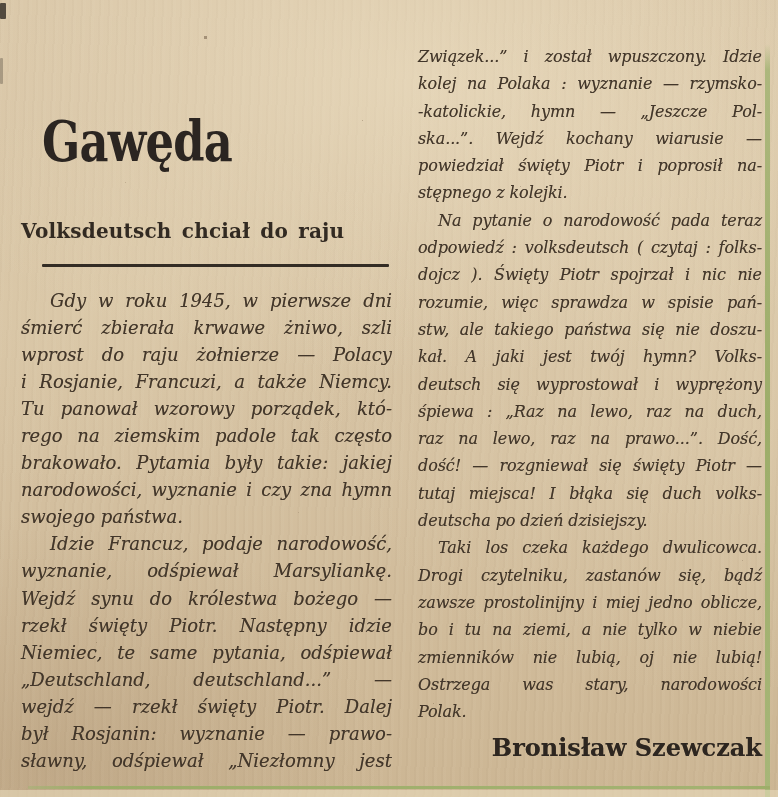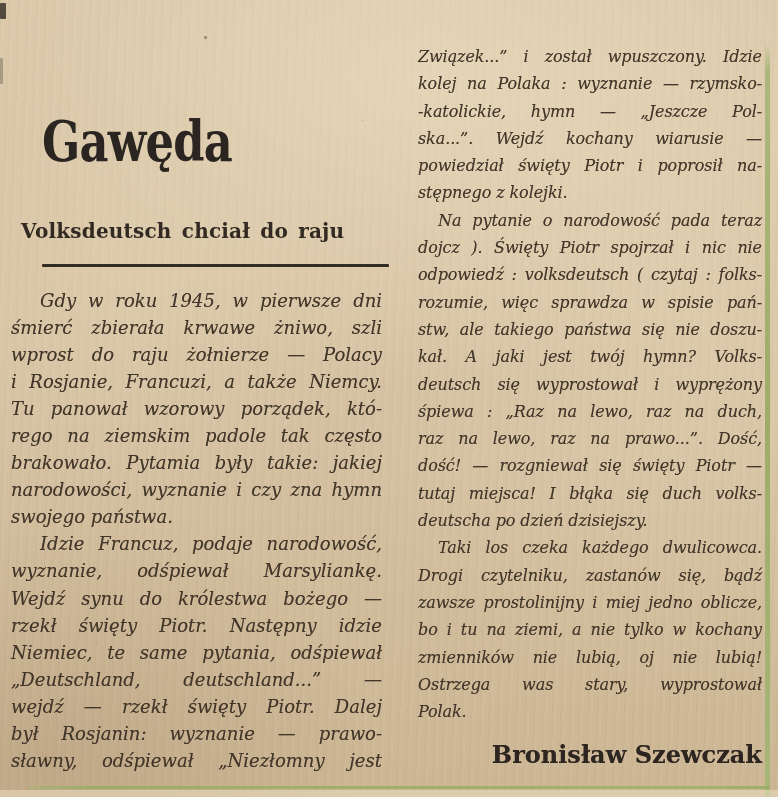"dojcz ). Święty Piotr spojrzał" div.tline { order: before "odpowiedź : volksdeutsch ( czytaj" -> after "odpowiedź : volksdeutsch ( czytaj" }
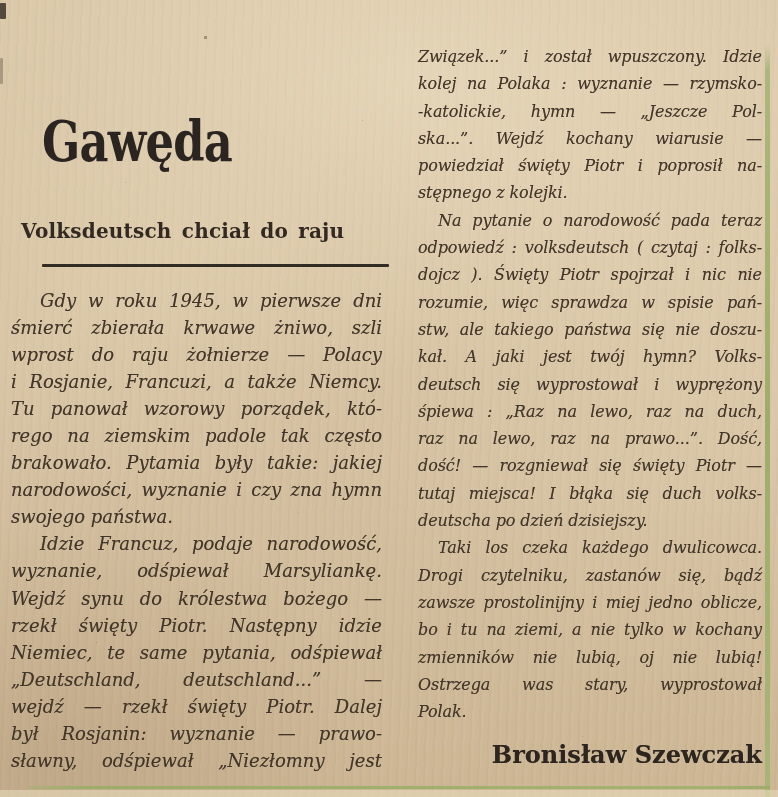"Gdy w roku 1945, w" .col-left { left: 11px -> 21px }
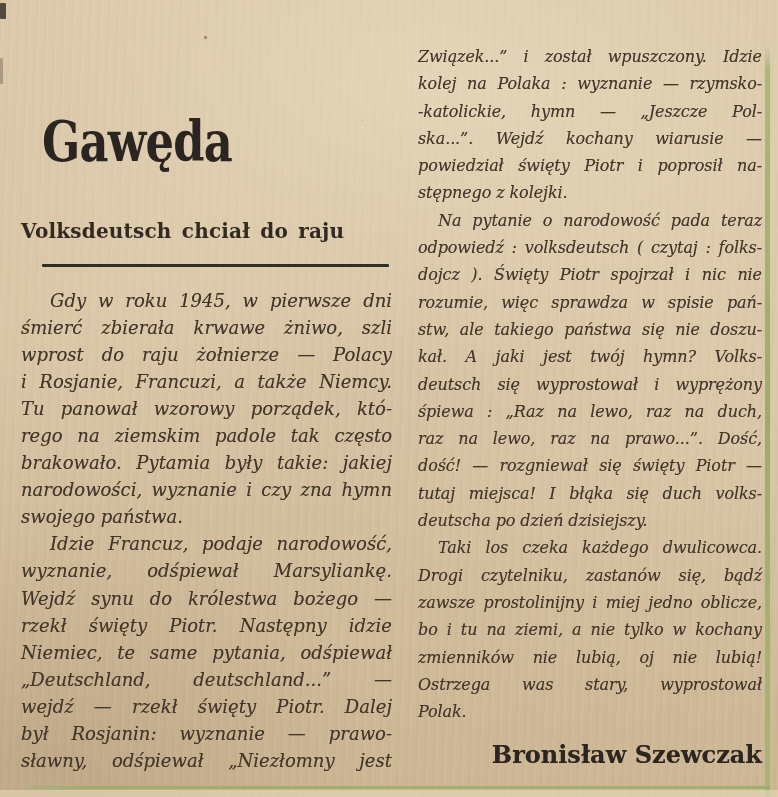"bo i tu na ziemi," div.tline { text: kochany -> niebie }
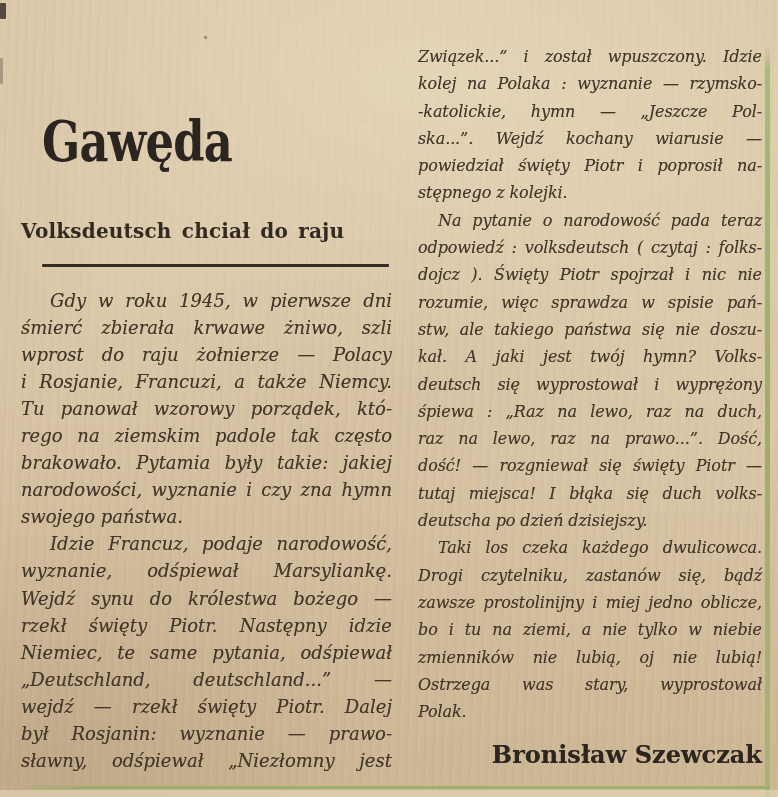"Ostrzega was stary, wyprostował" div.tline { text: wyprostował -> narodowości }
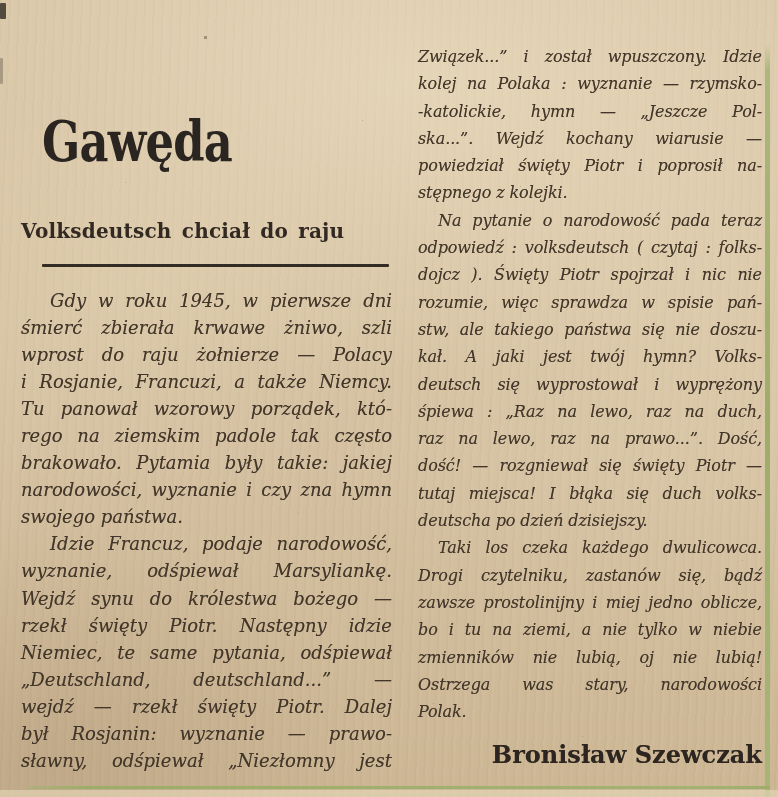"Bronisław Szewczak" .byline { margin-top: 16px -> 9px }
